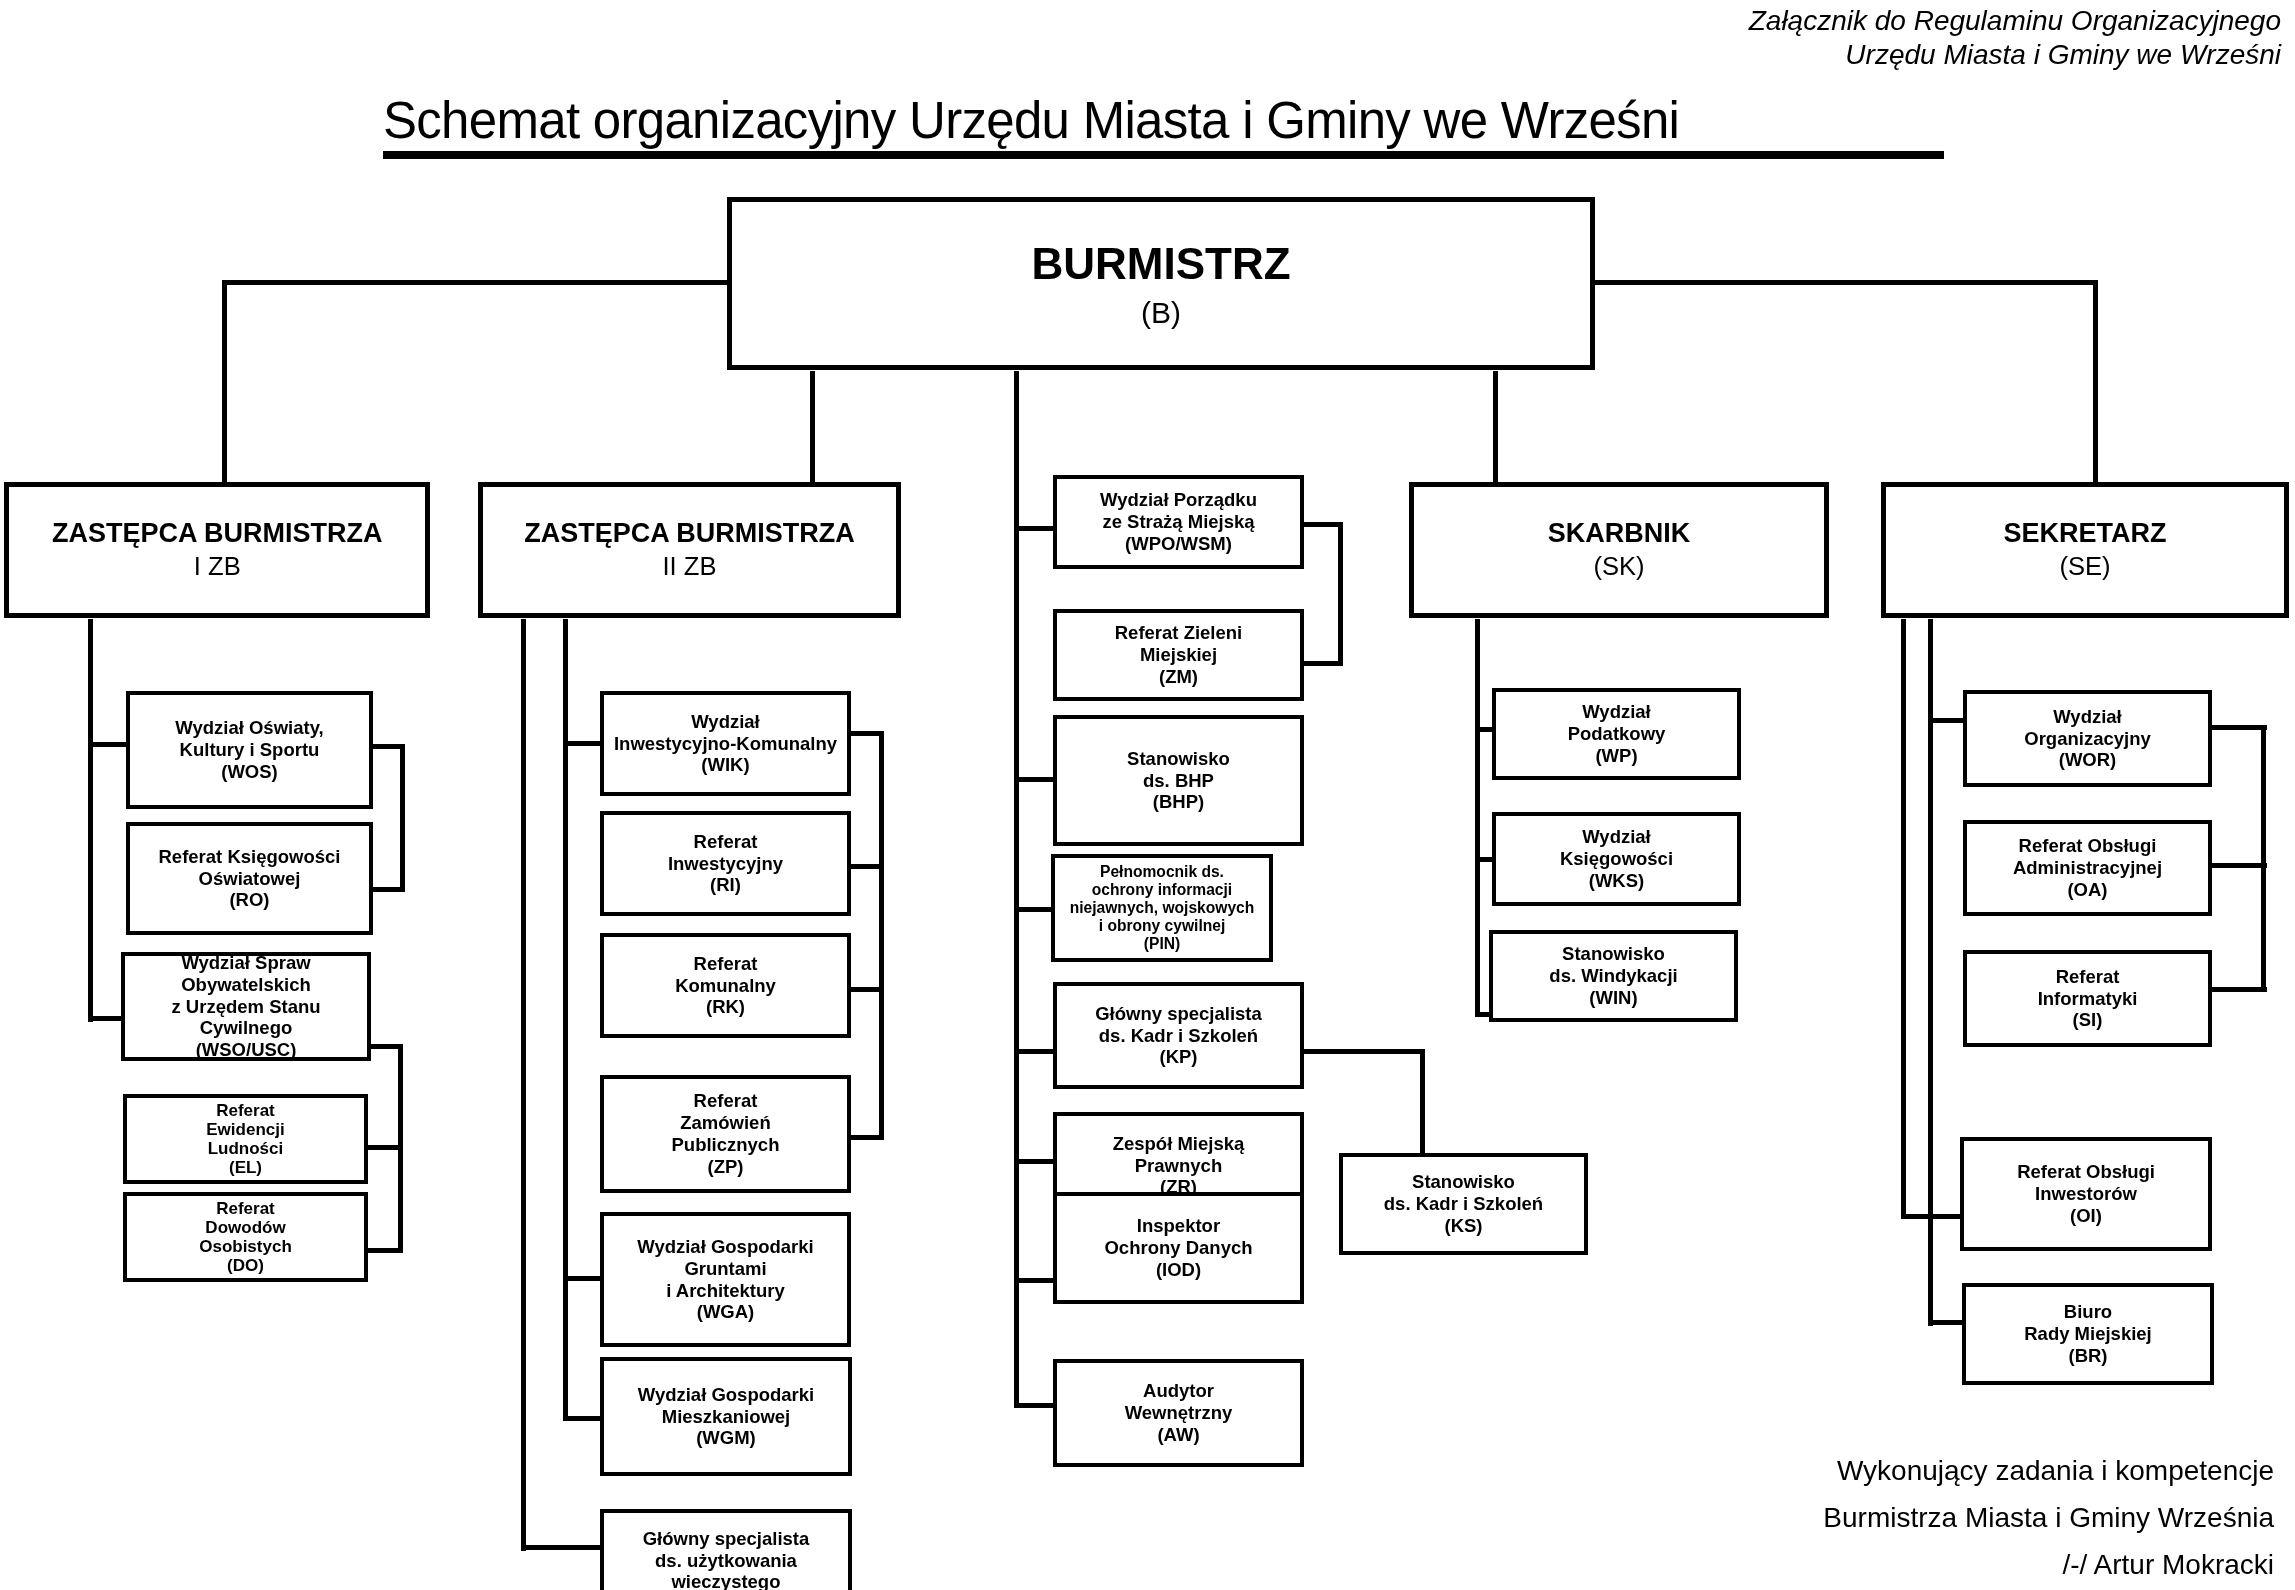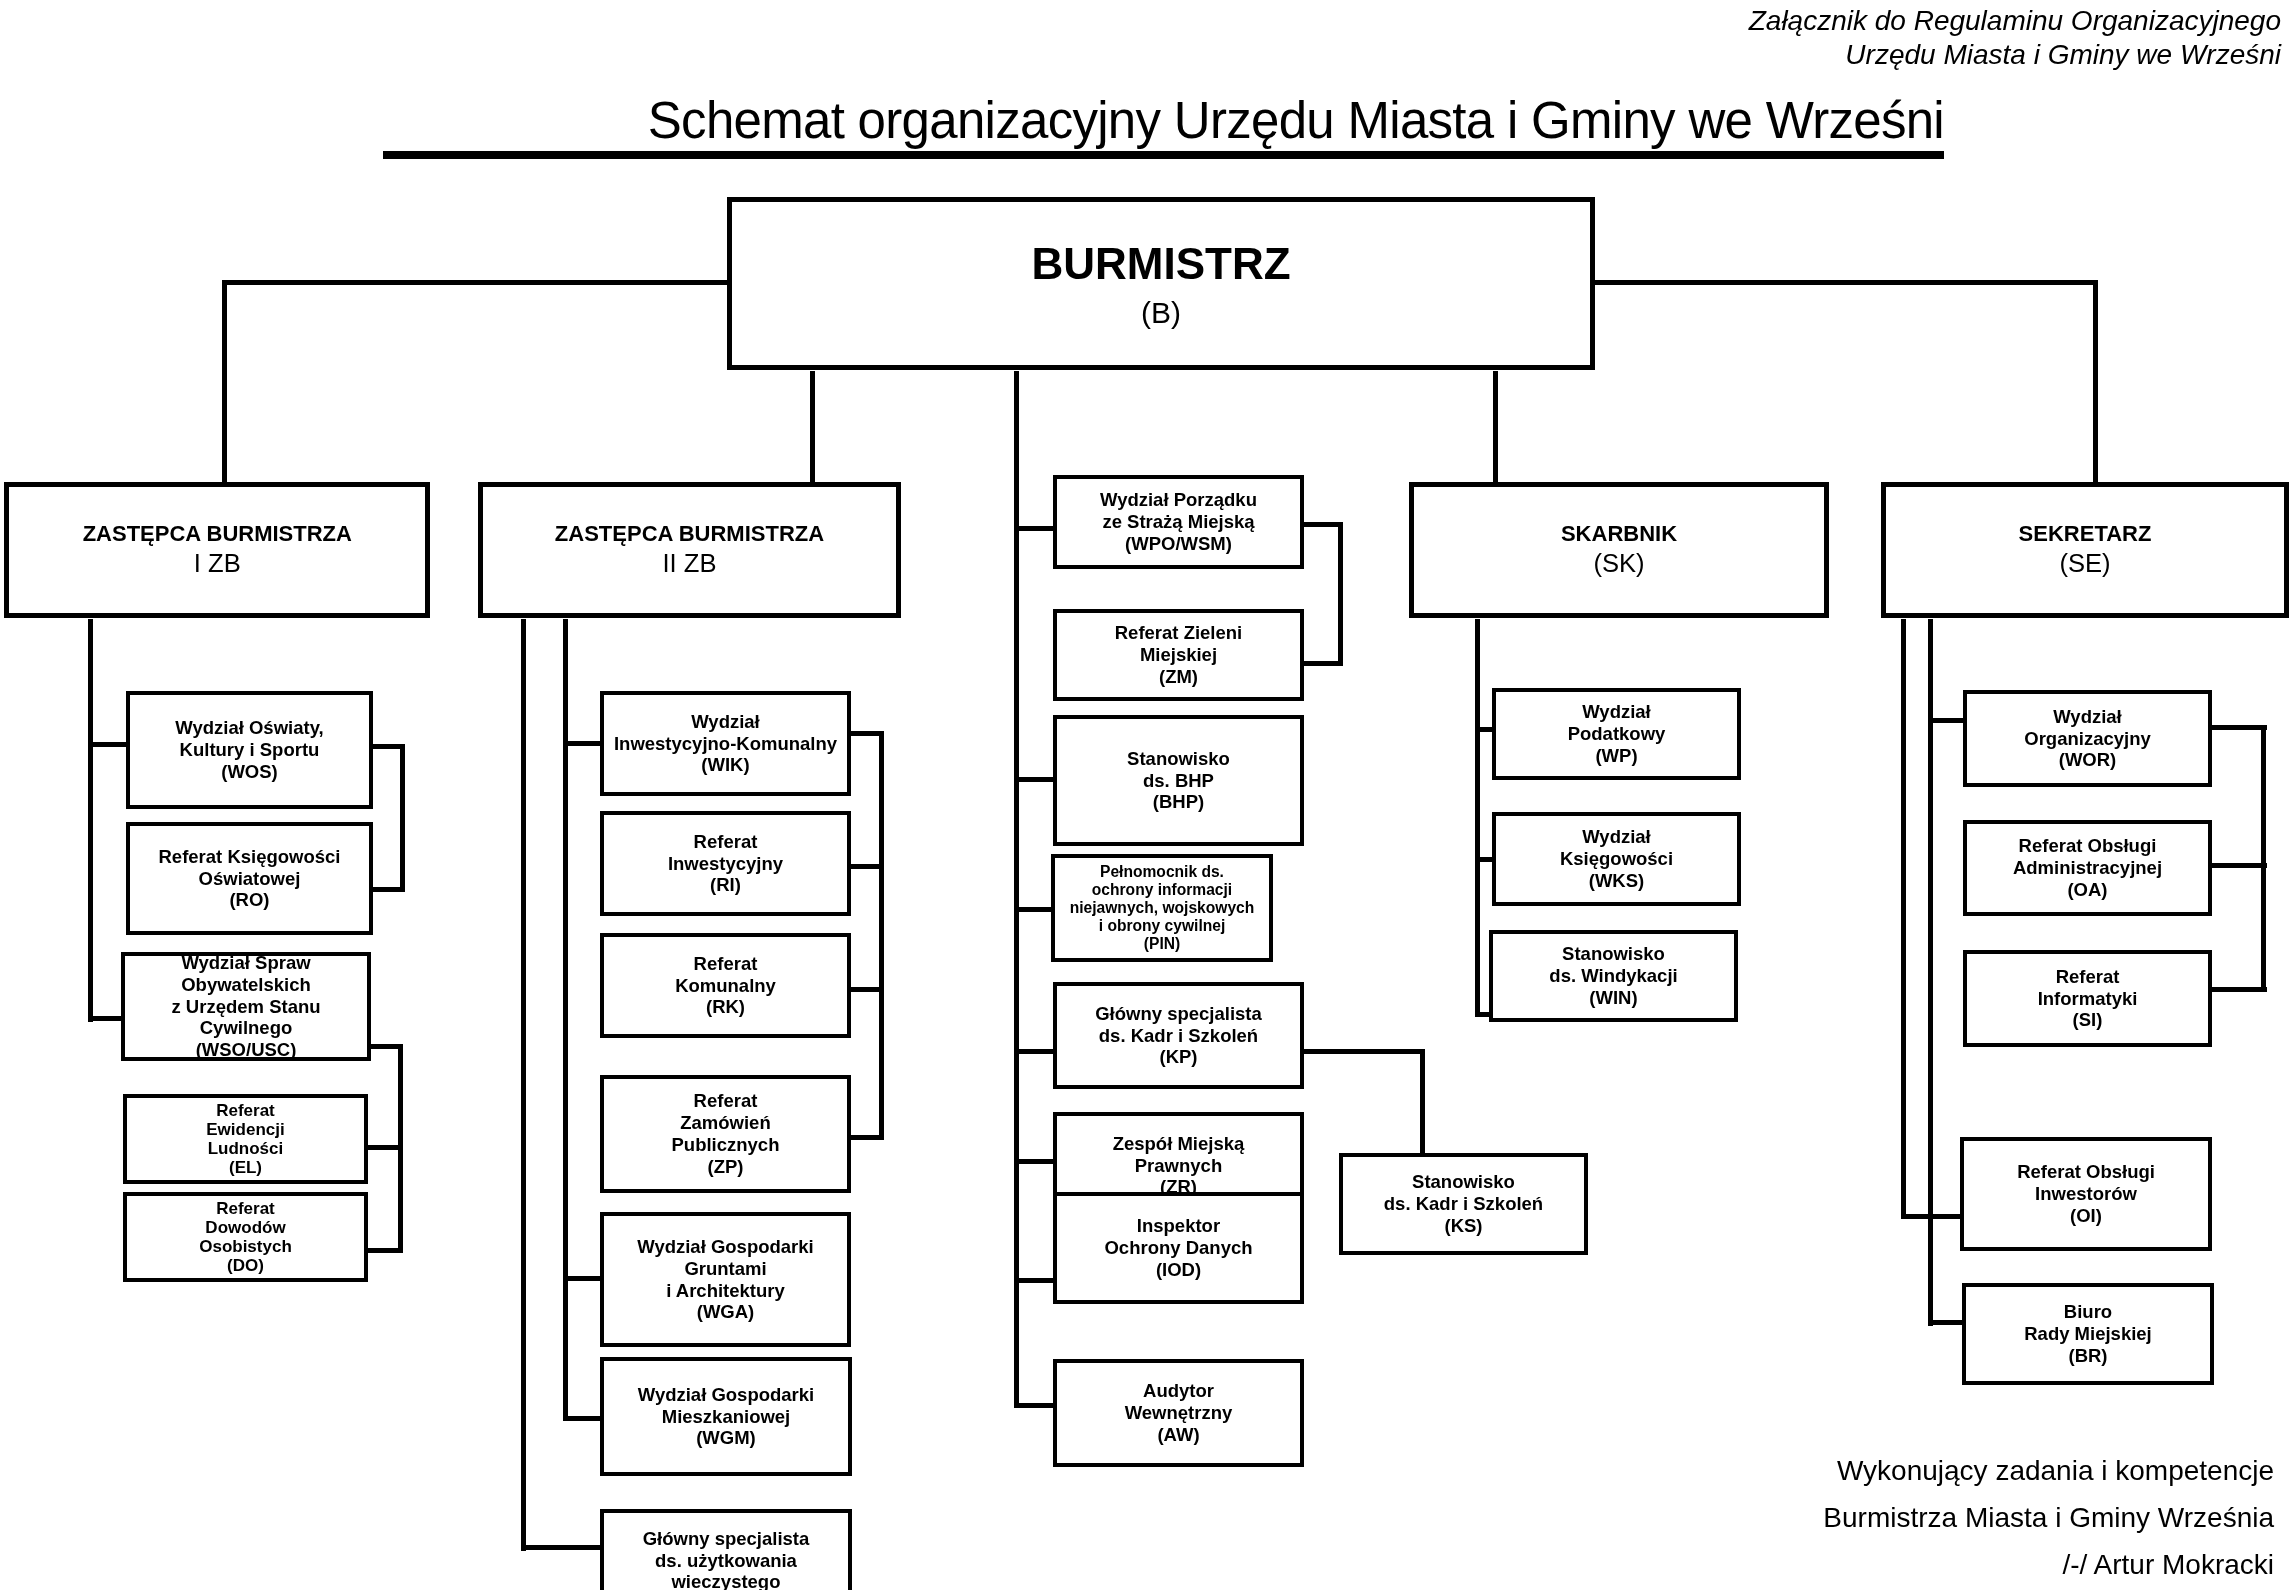"Schemat organizacyjny Urzędu Miasta i" .chart-title { text-align: right -> left }
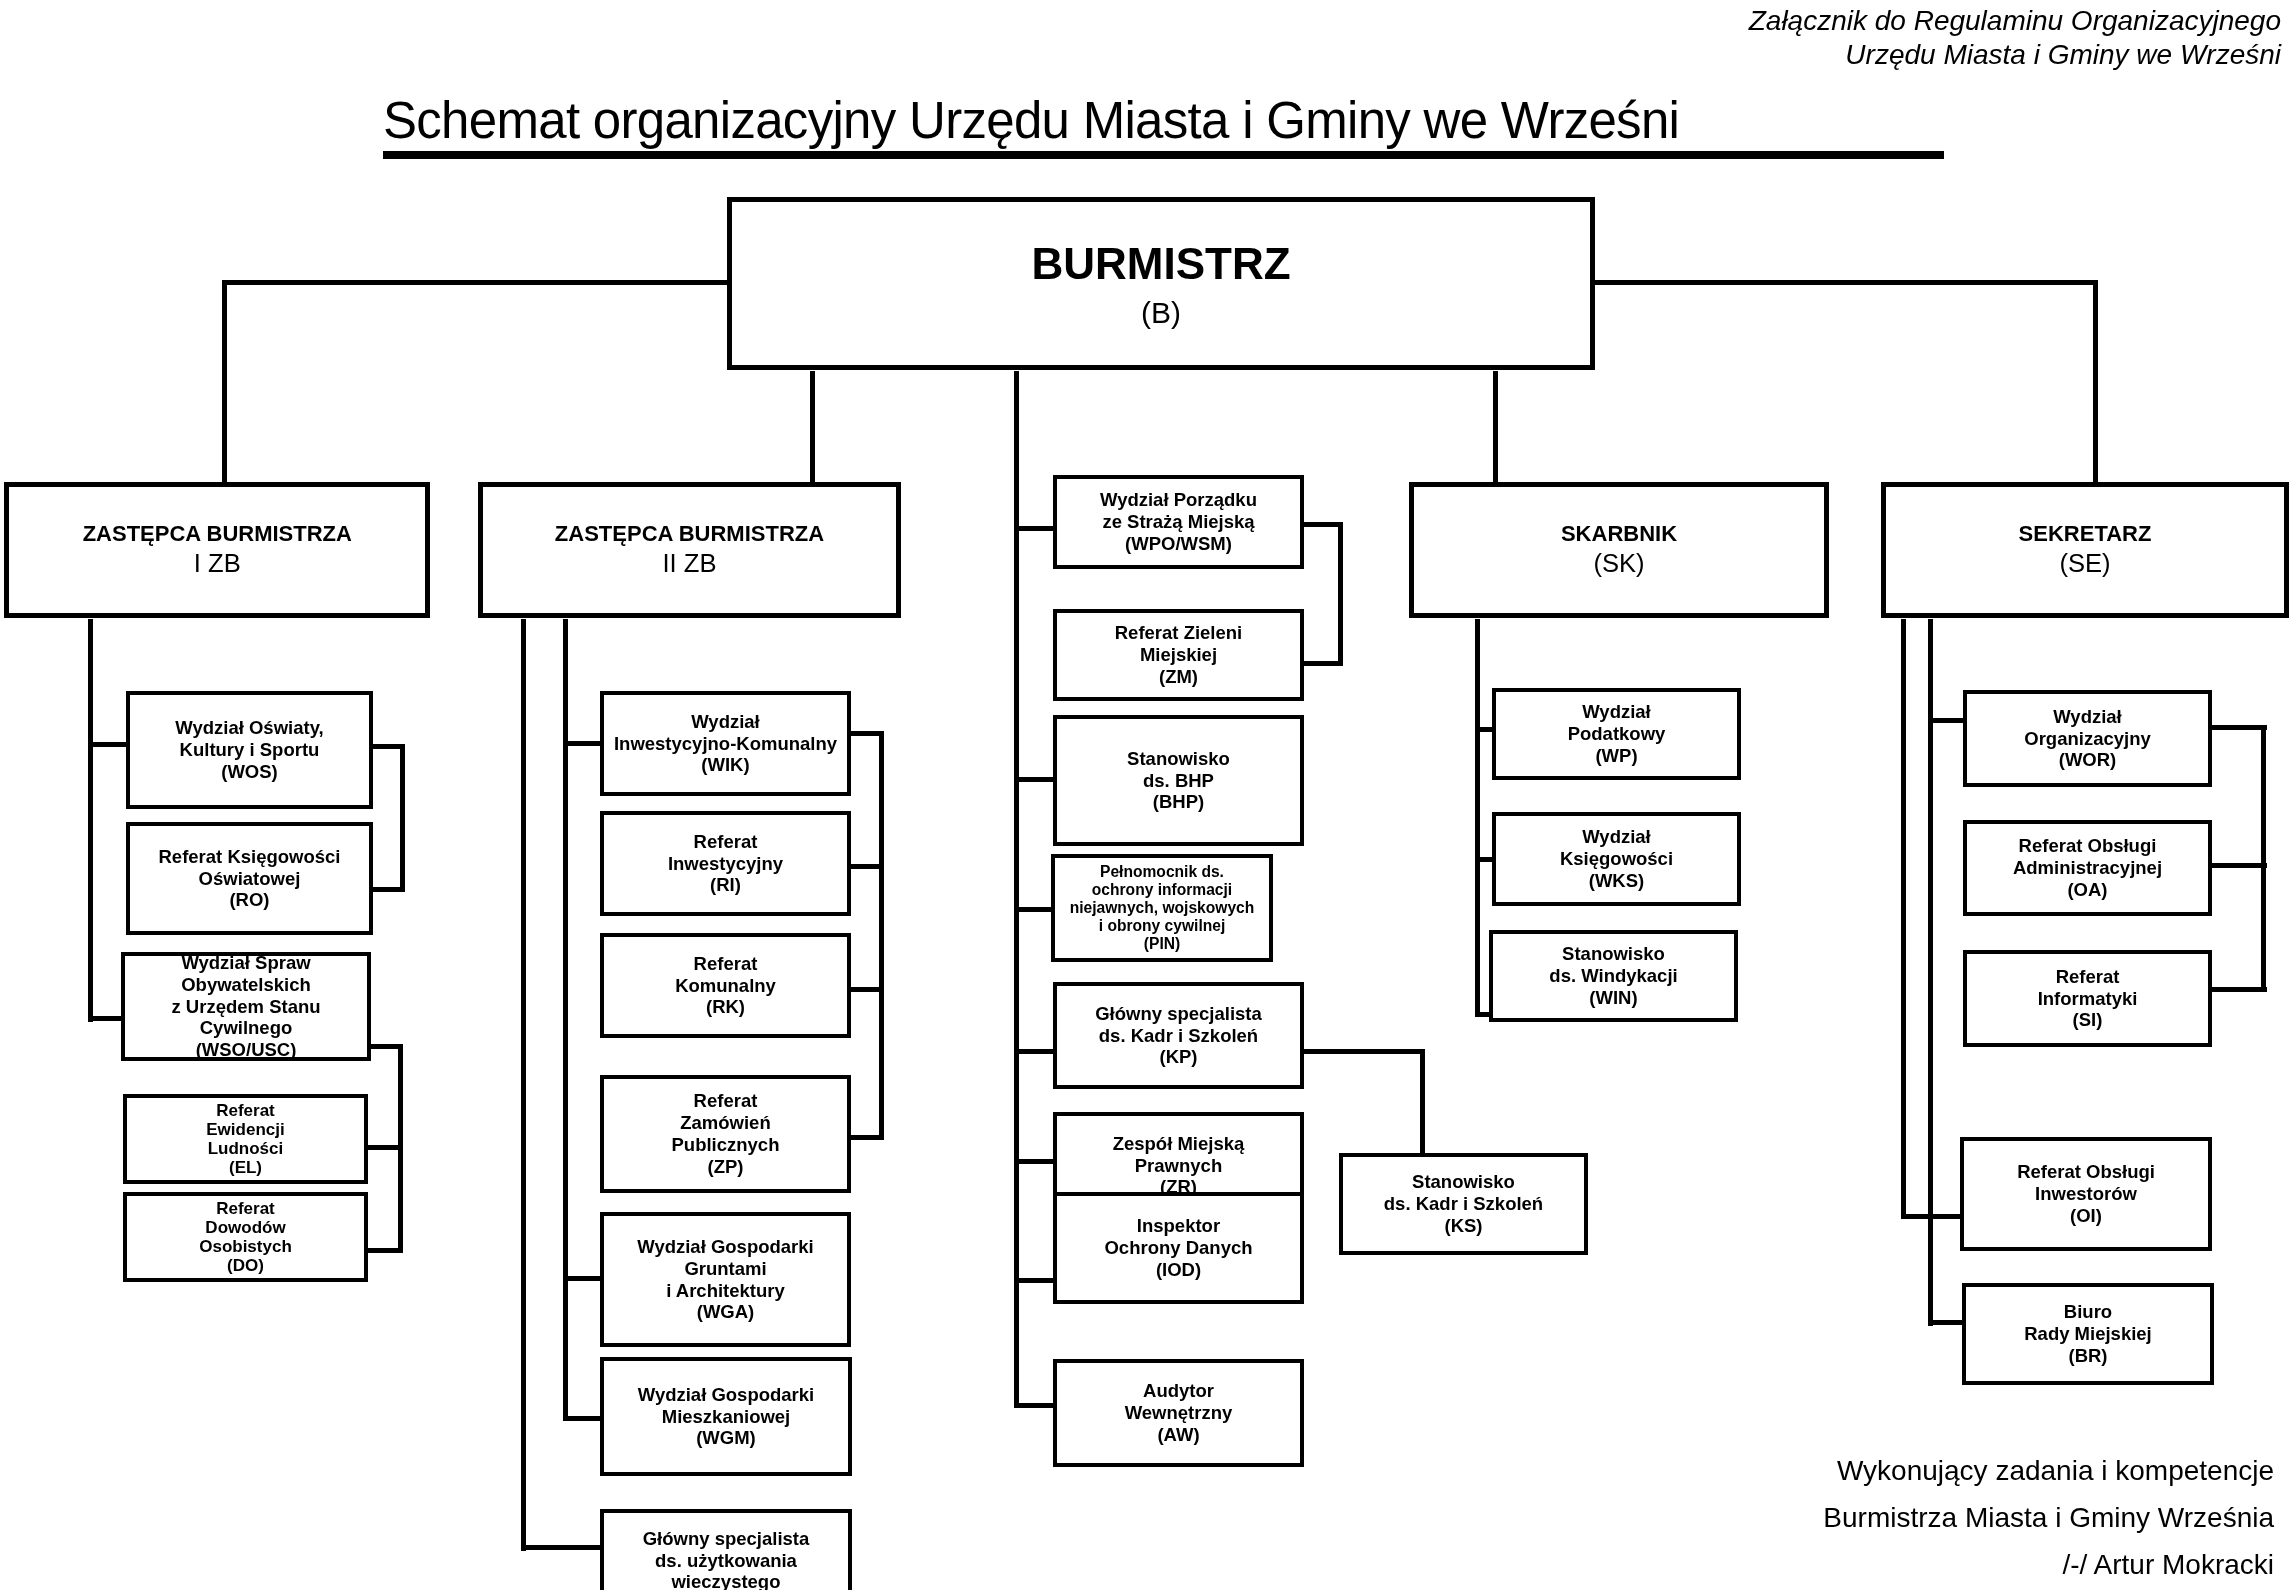"ZASTĘPCA BURMISTRZA" .hdr .t { font-size: 22px -> 27px }
